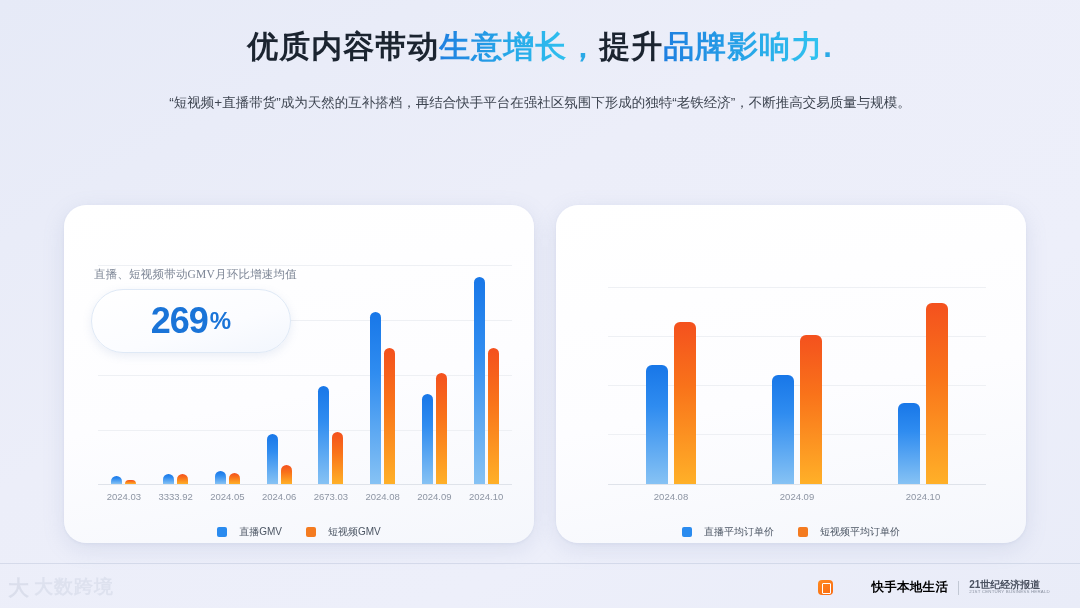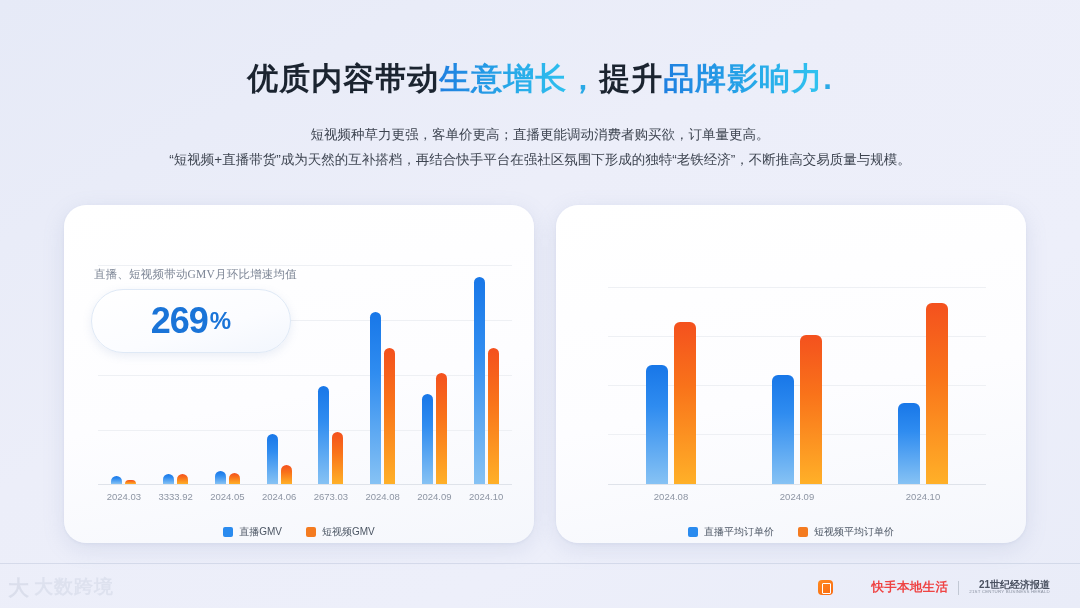"优质内容带动生意增长，提升品牌影响力." .title-wrap { padding-top: 58px -> 26px }
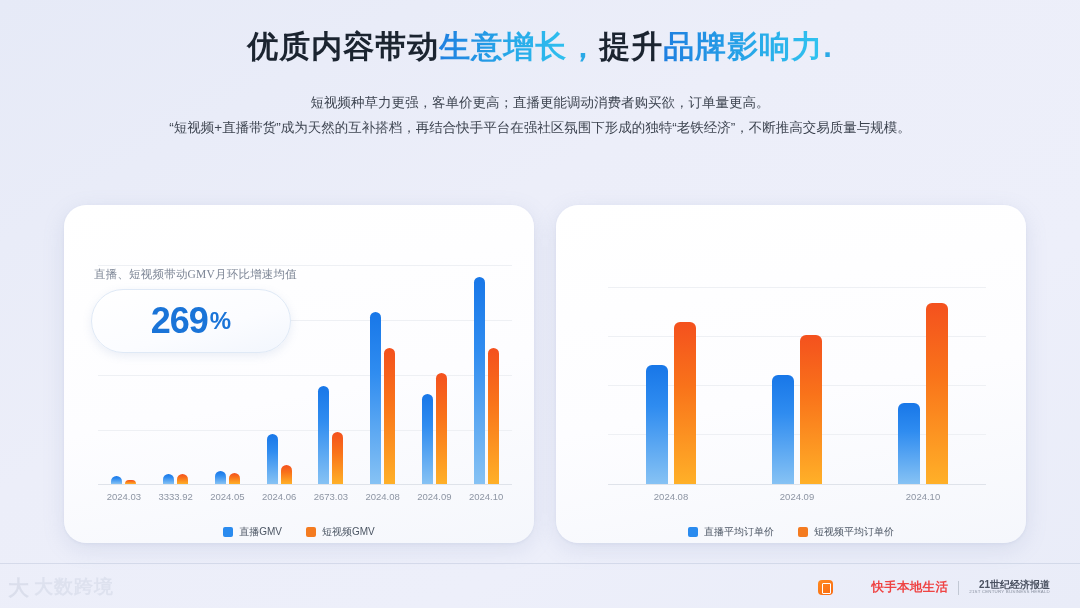"短视频种草力更强，客单价更高；直播更能调动消费者购买欲，订单量更高。" p { html: <p>短视频种草力更强，客单价更高；直播更能调动消费者购买欲，订单量更高。</p> -> none }
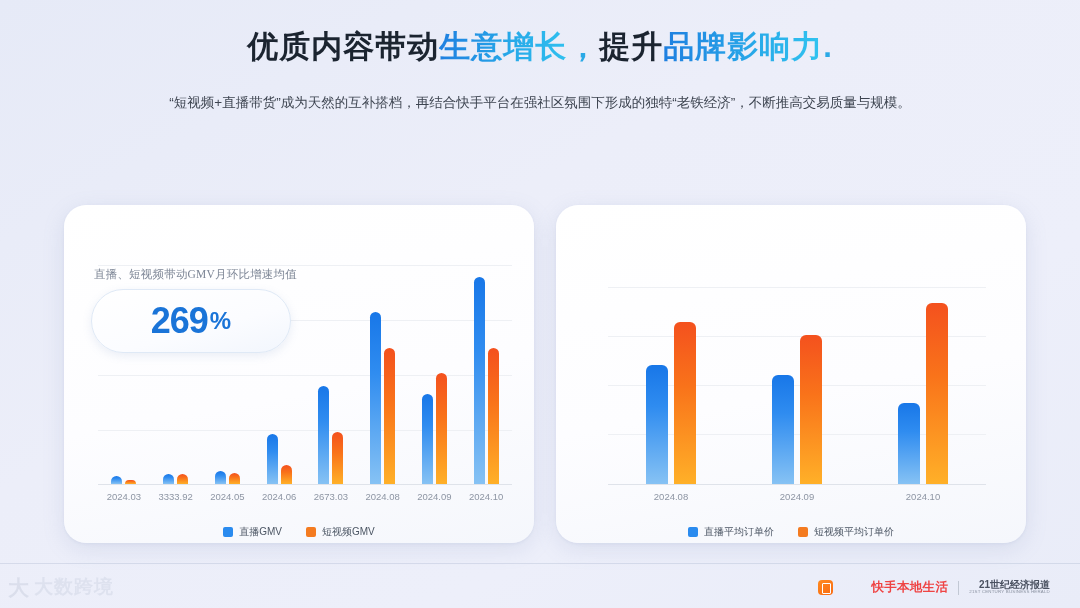"直播GMV" .leg-item { gap: 6px -> 12px }
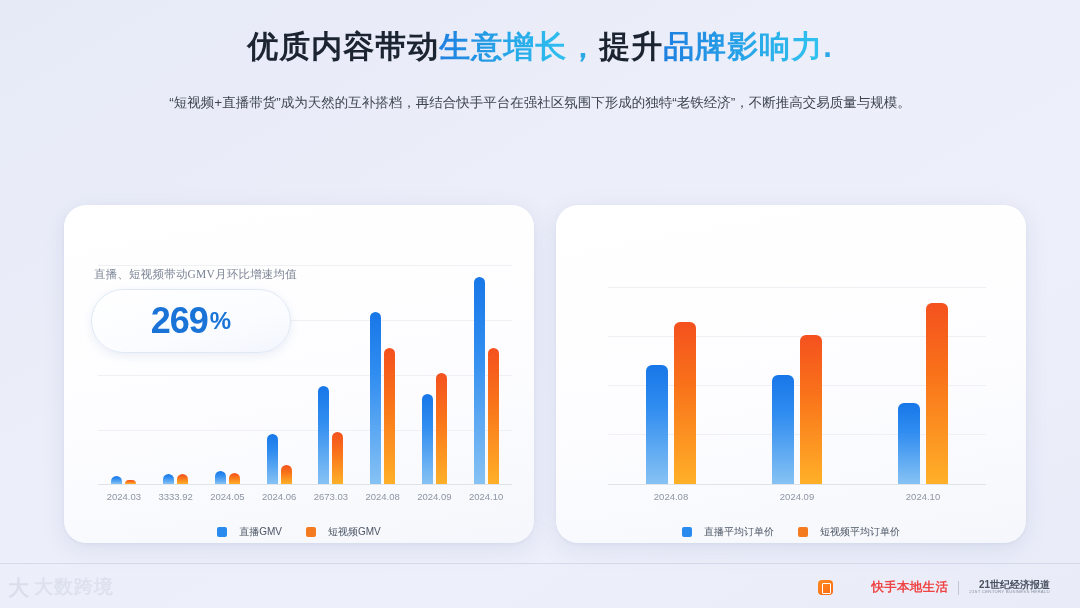"快手本地生活" .ks-txt { color: #ef4444 -> #000000 }
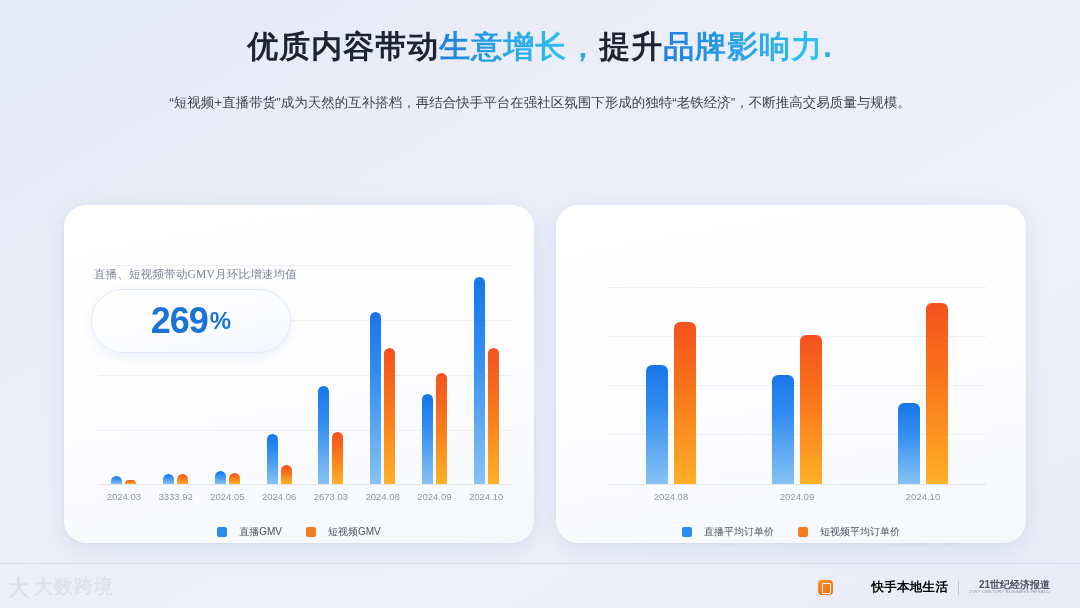"21世纪经济报道" .f-21 { text-align: right -> none }
